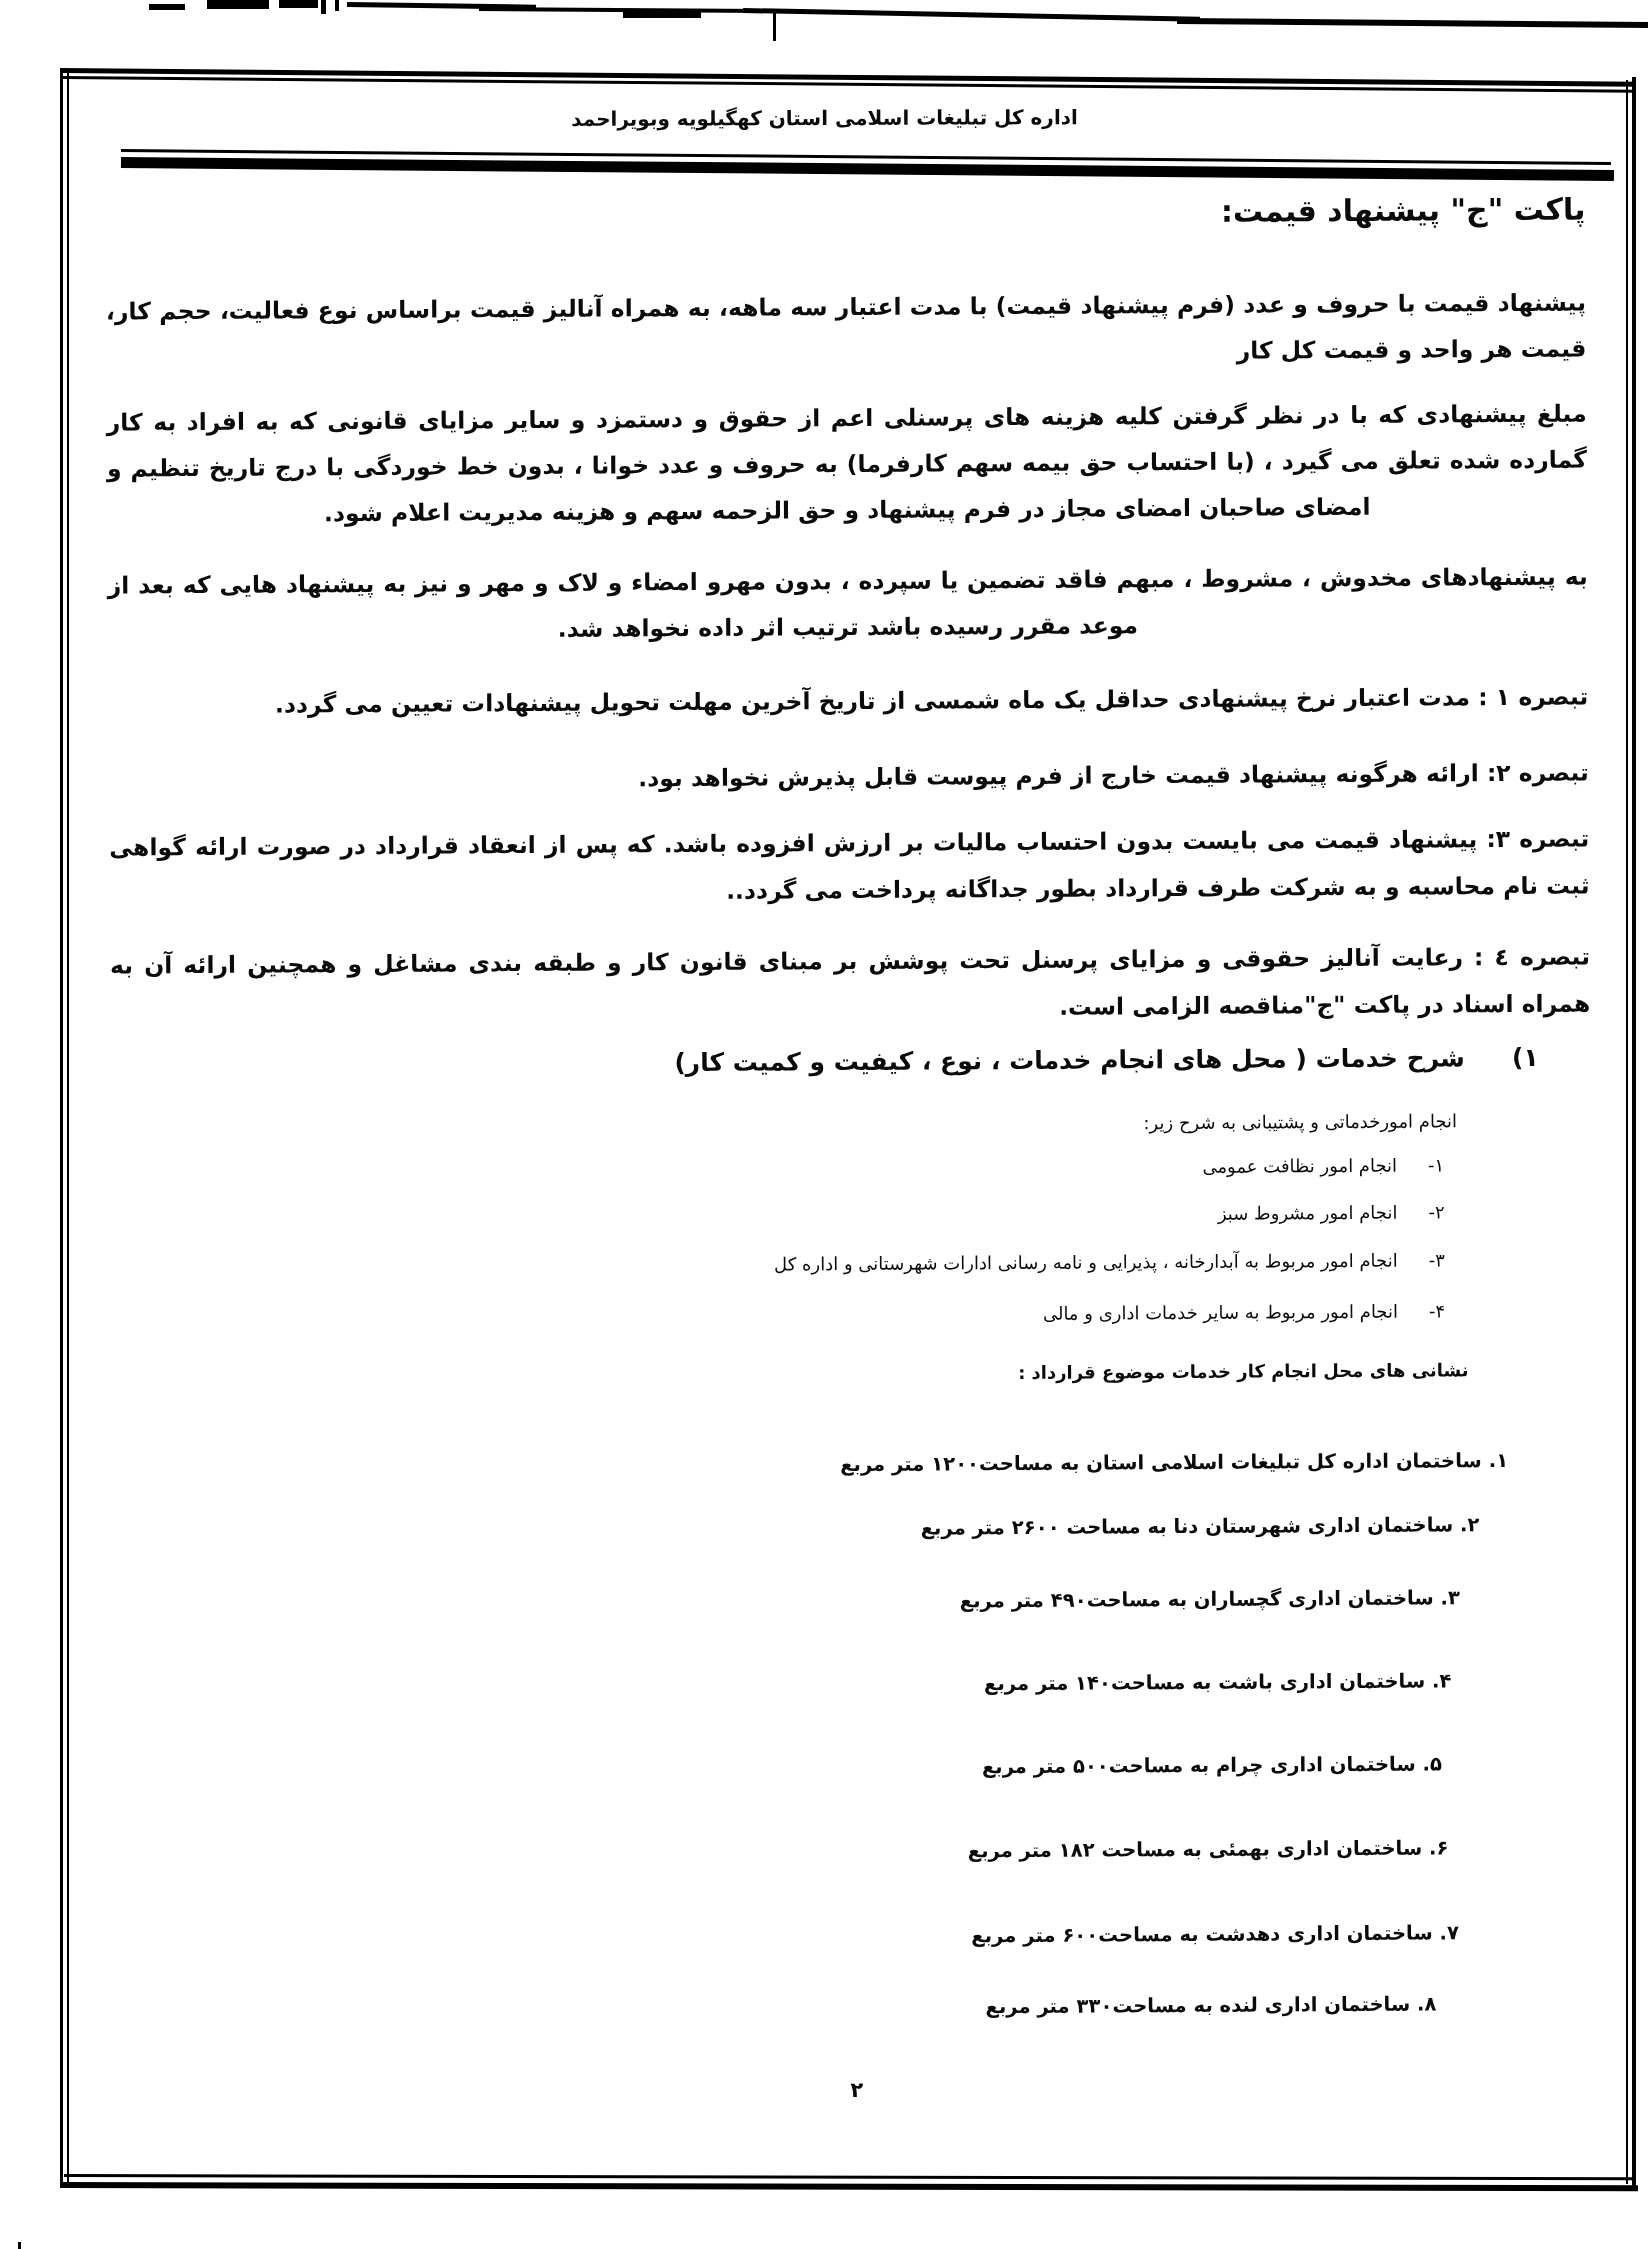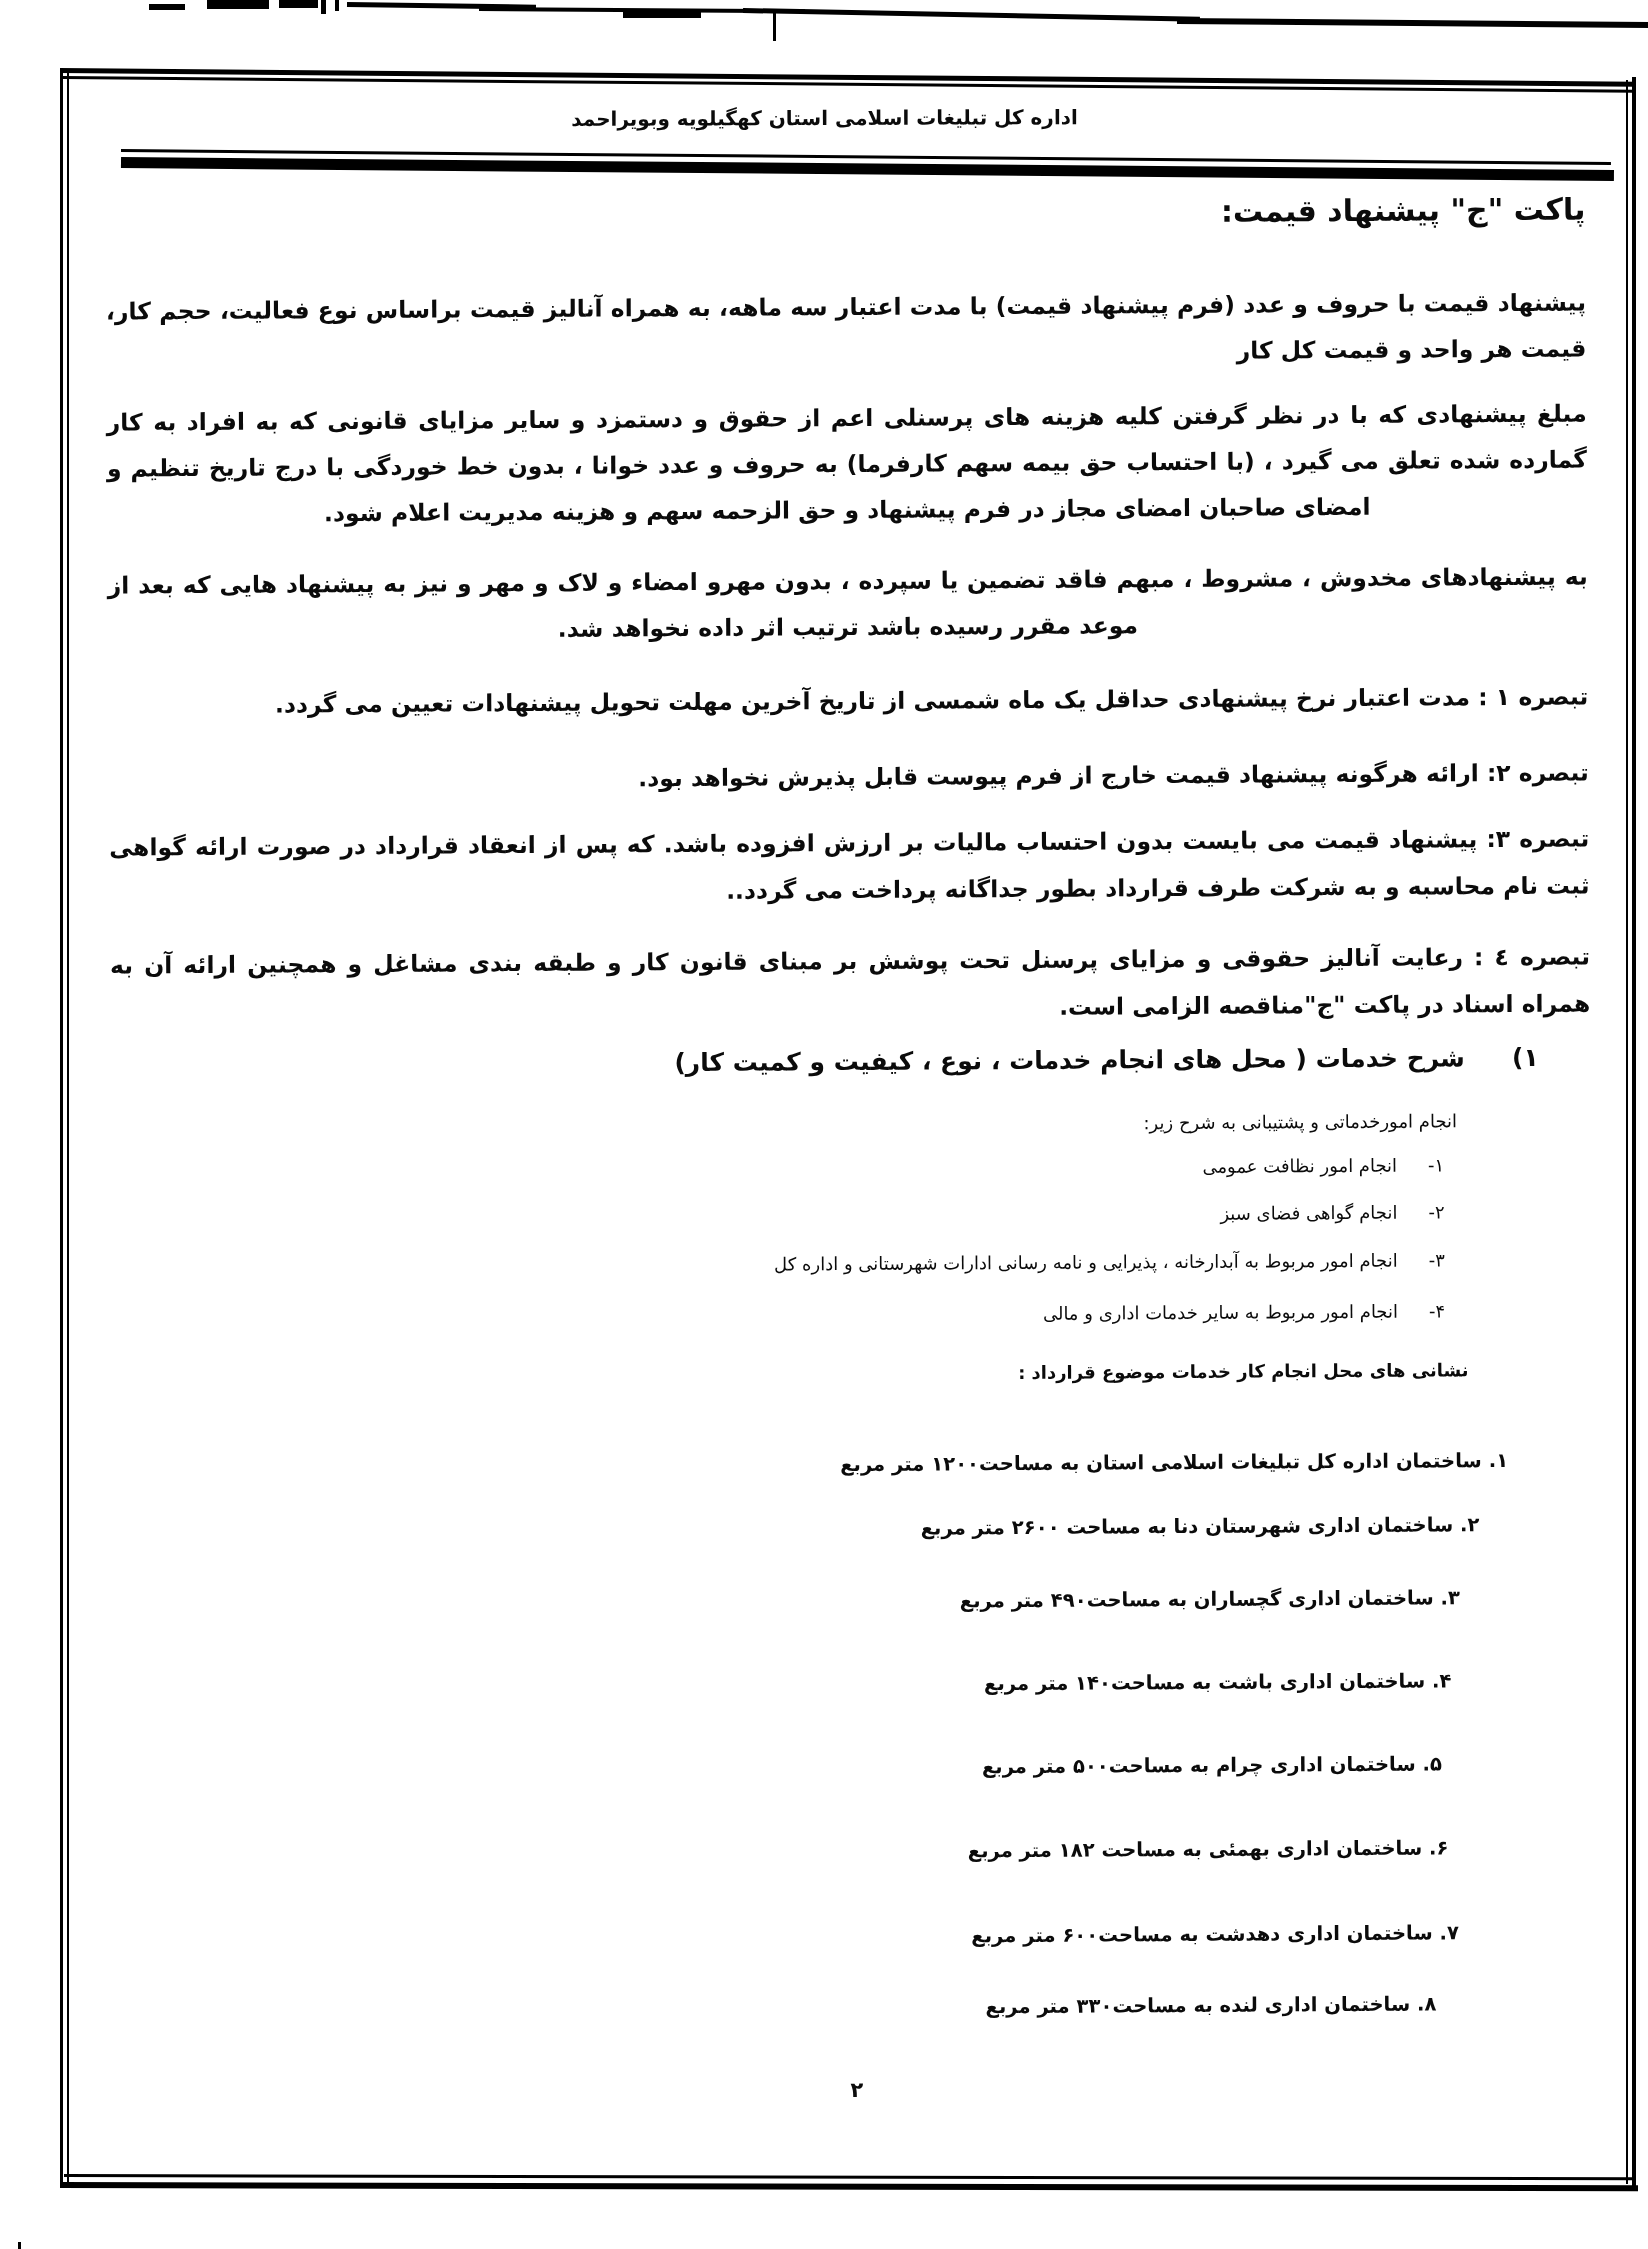"انجام گواهی فضای سبز" span.txt { text: گواهی فضای -> امور مشروط }
